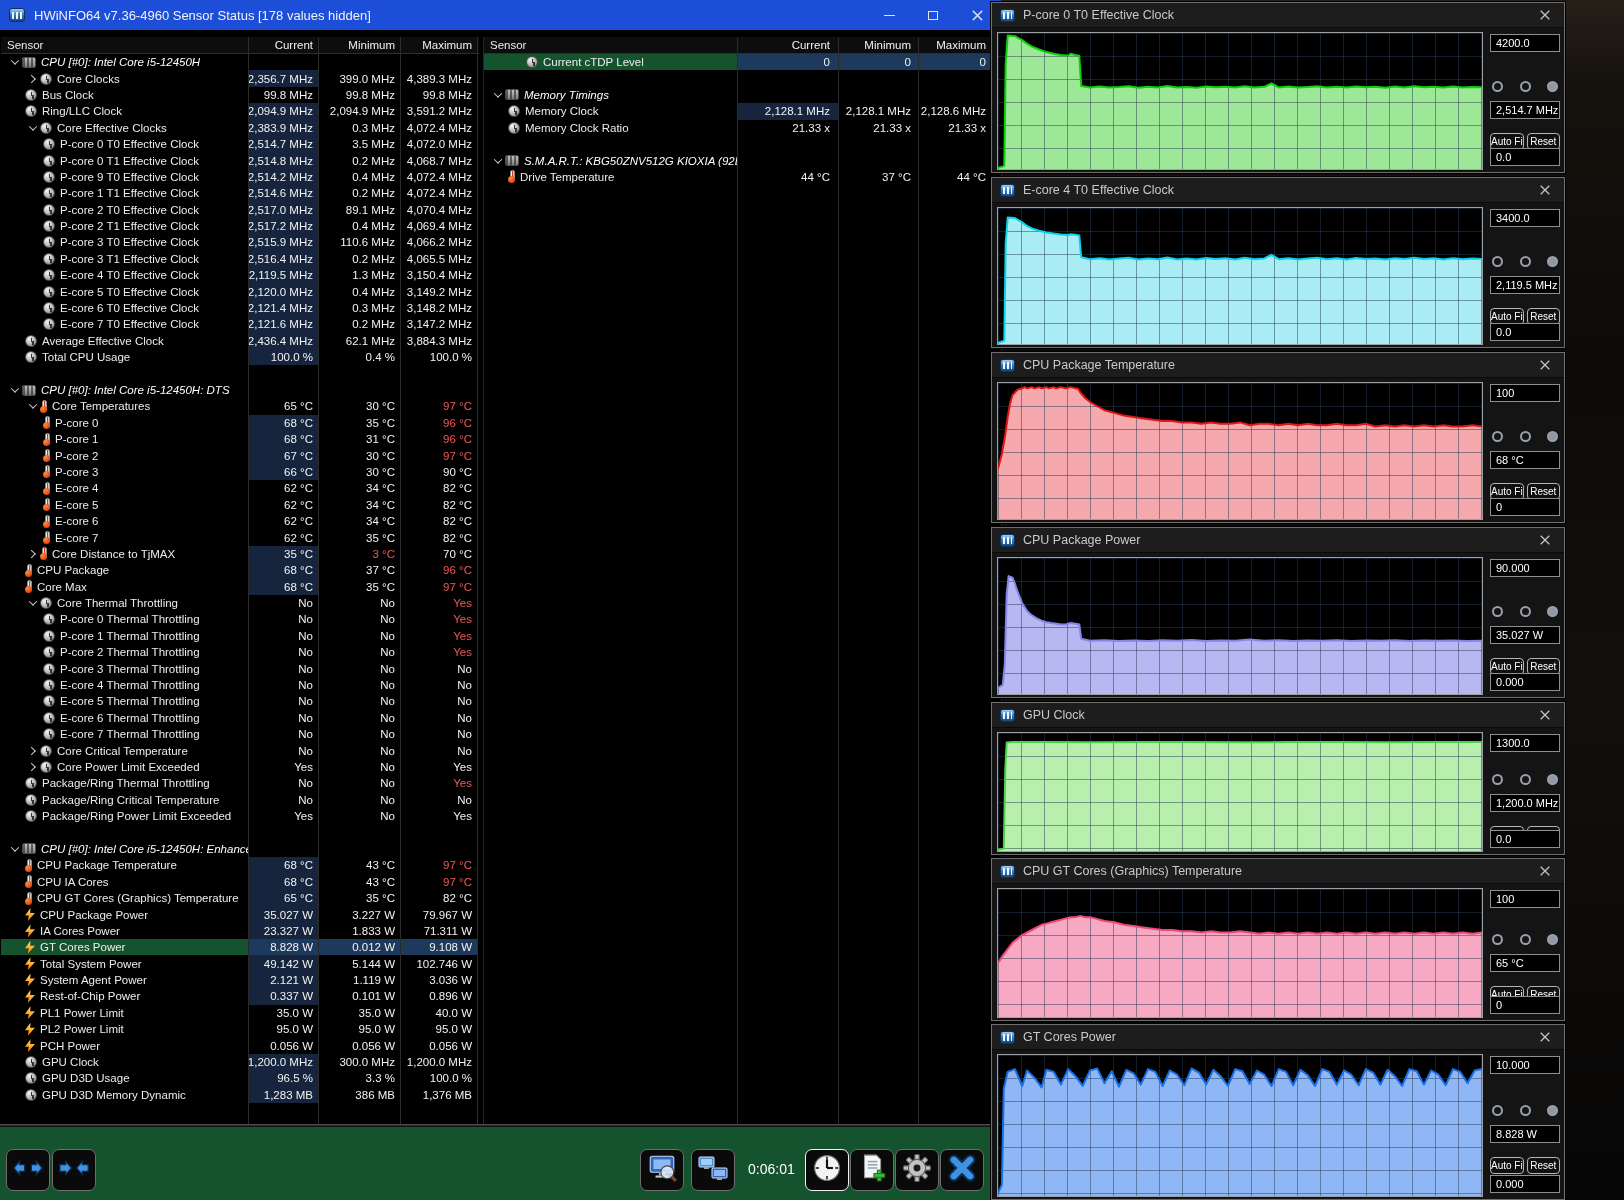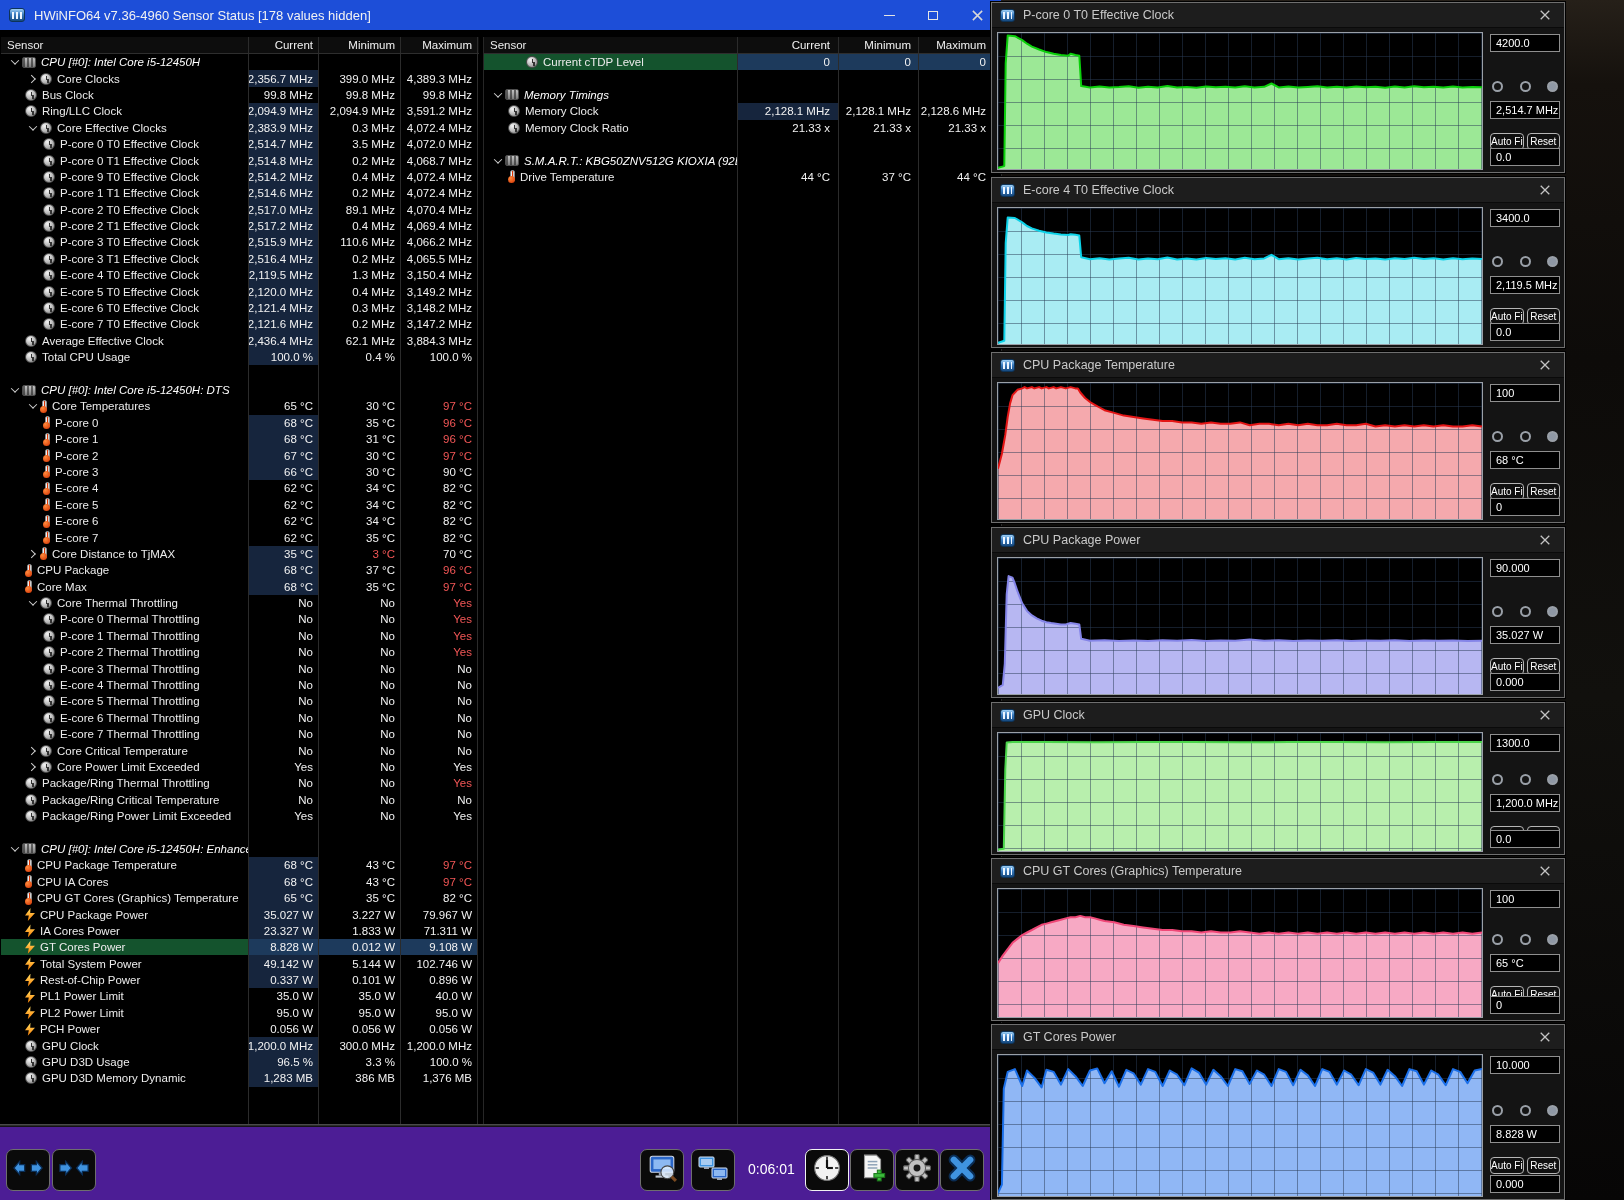"System Agent Power" div.trow { html: none -> <div> <div> <span></span> <span></span> <span>System Agent Power</span> </div> <div>2.121 W</div> <div>1.119 W</div> <div>3.036 W</div> </div> }
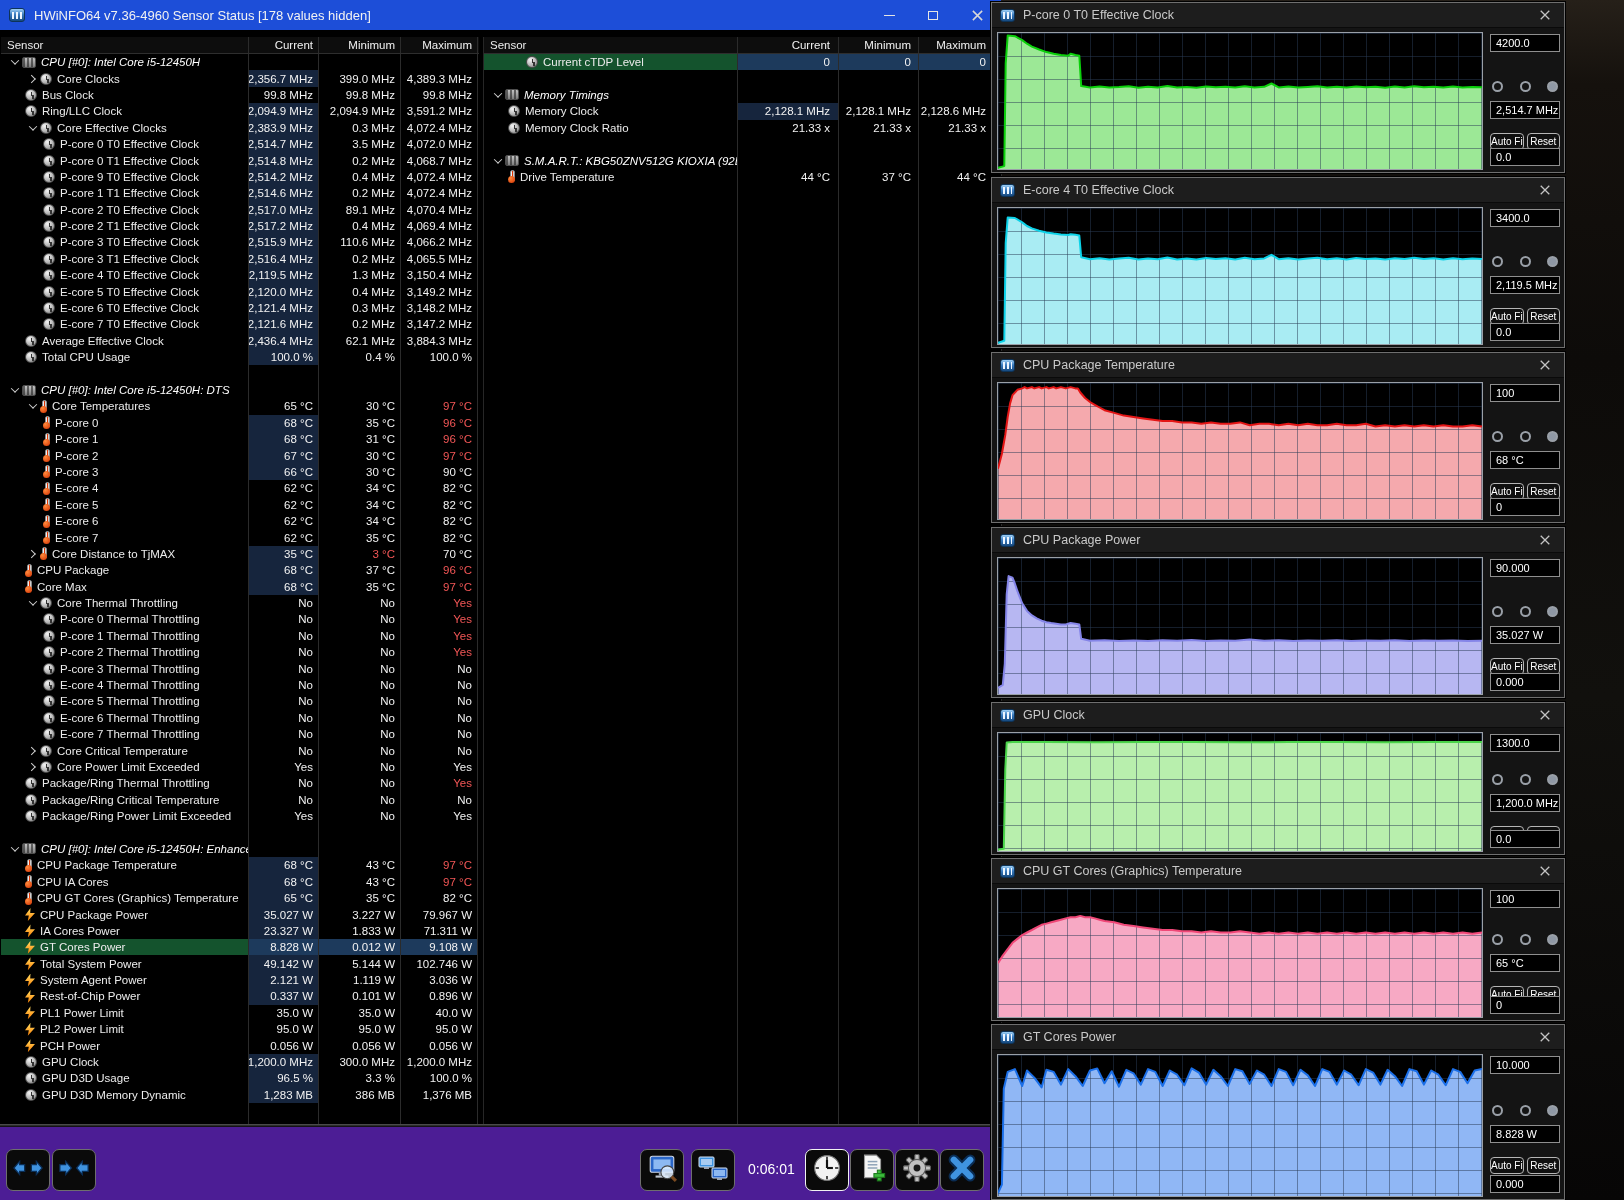"0:06:01" #toolbar { background: #4c1d95 -> #14532d }
